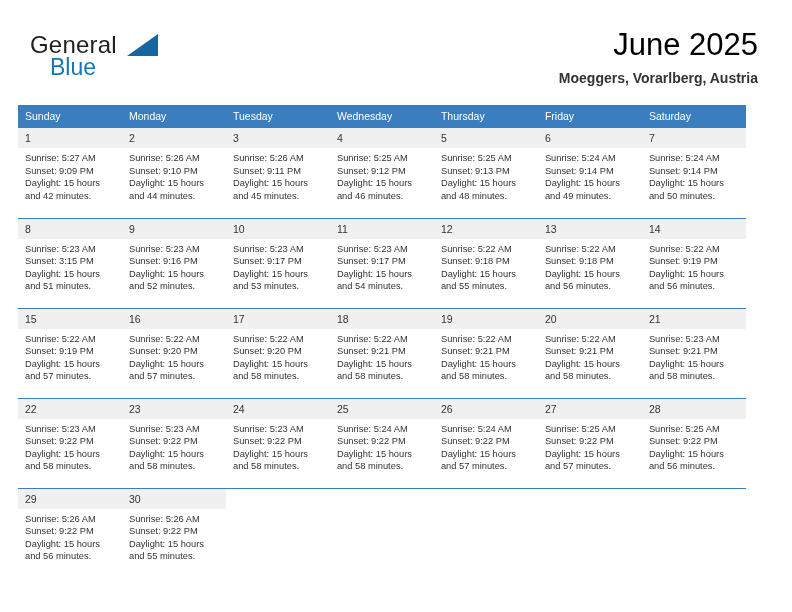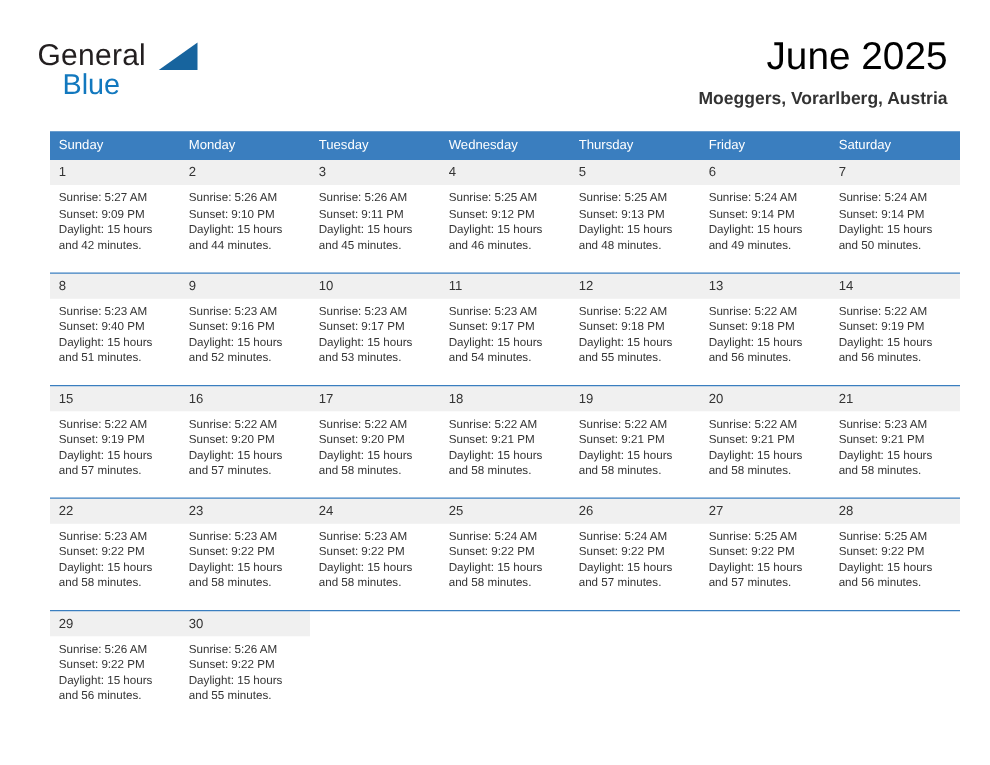"Sunday" .calendar { left: 40px -> 18px }
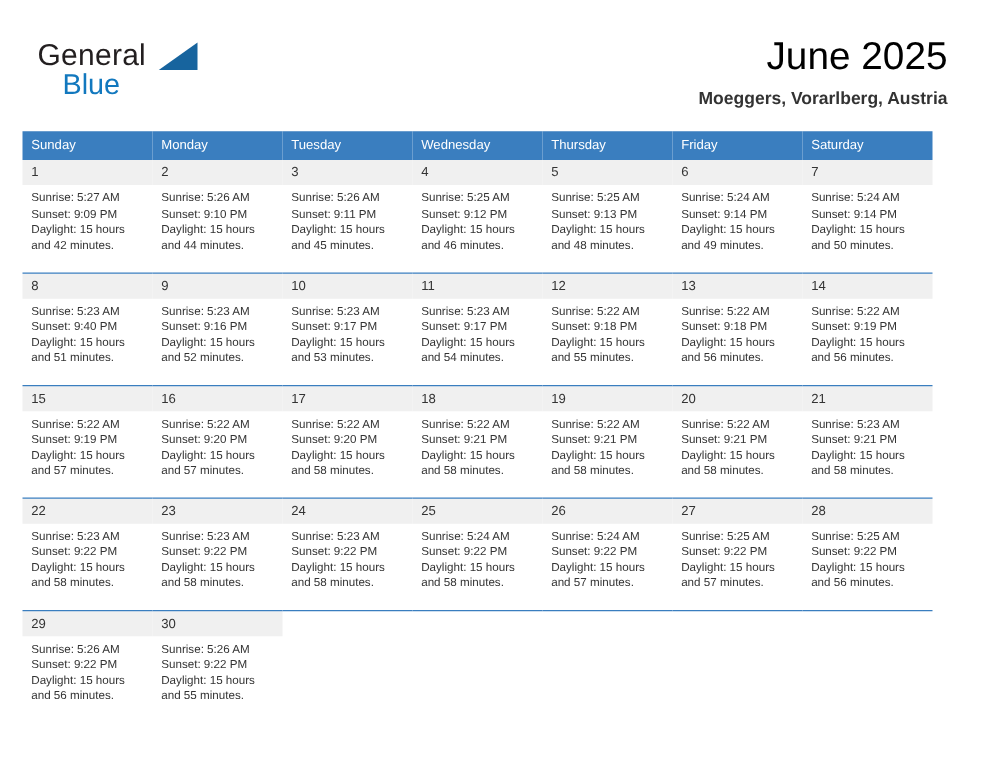"Sunset: 9:40 PM" div { text: 9:40 -> 3:15 }
